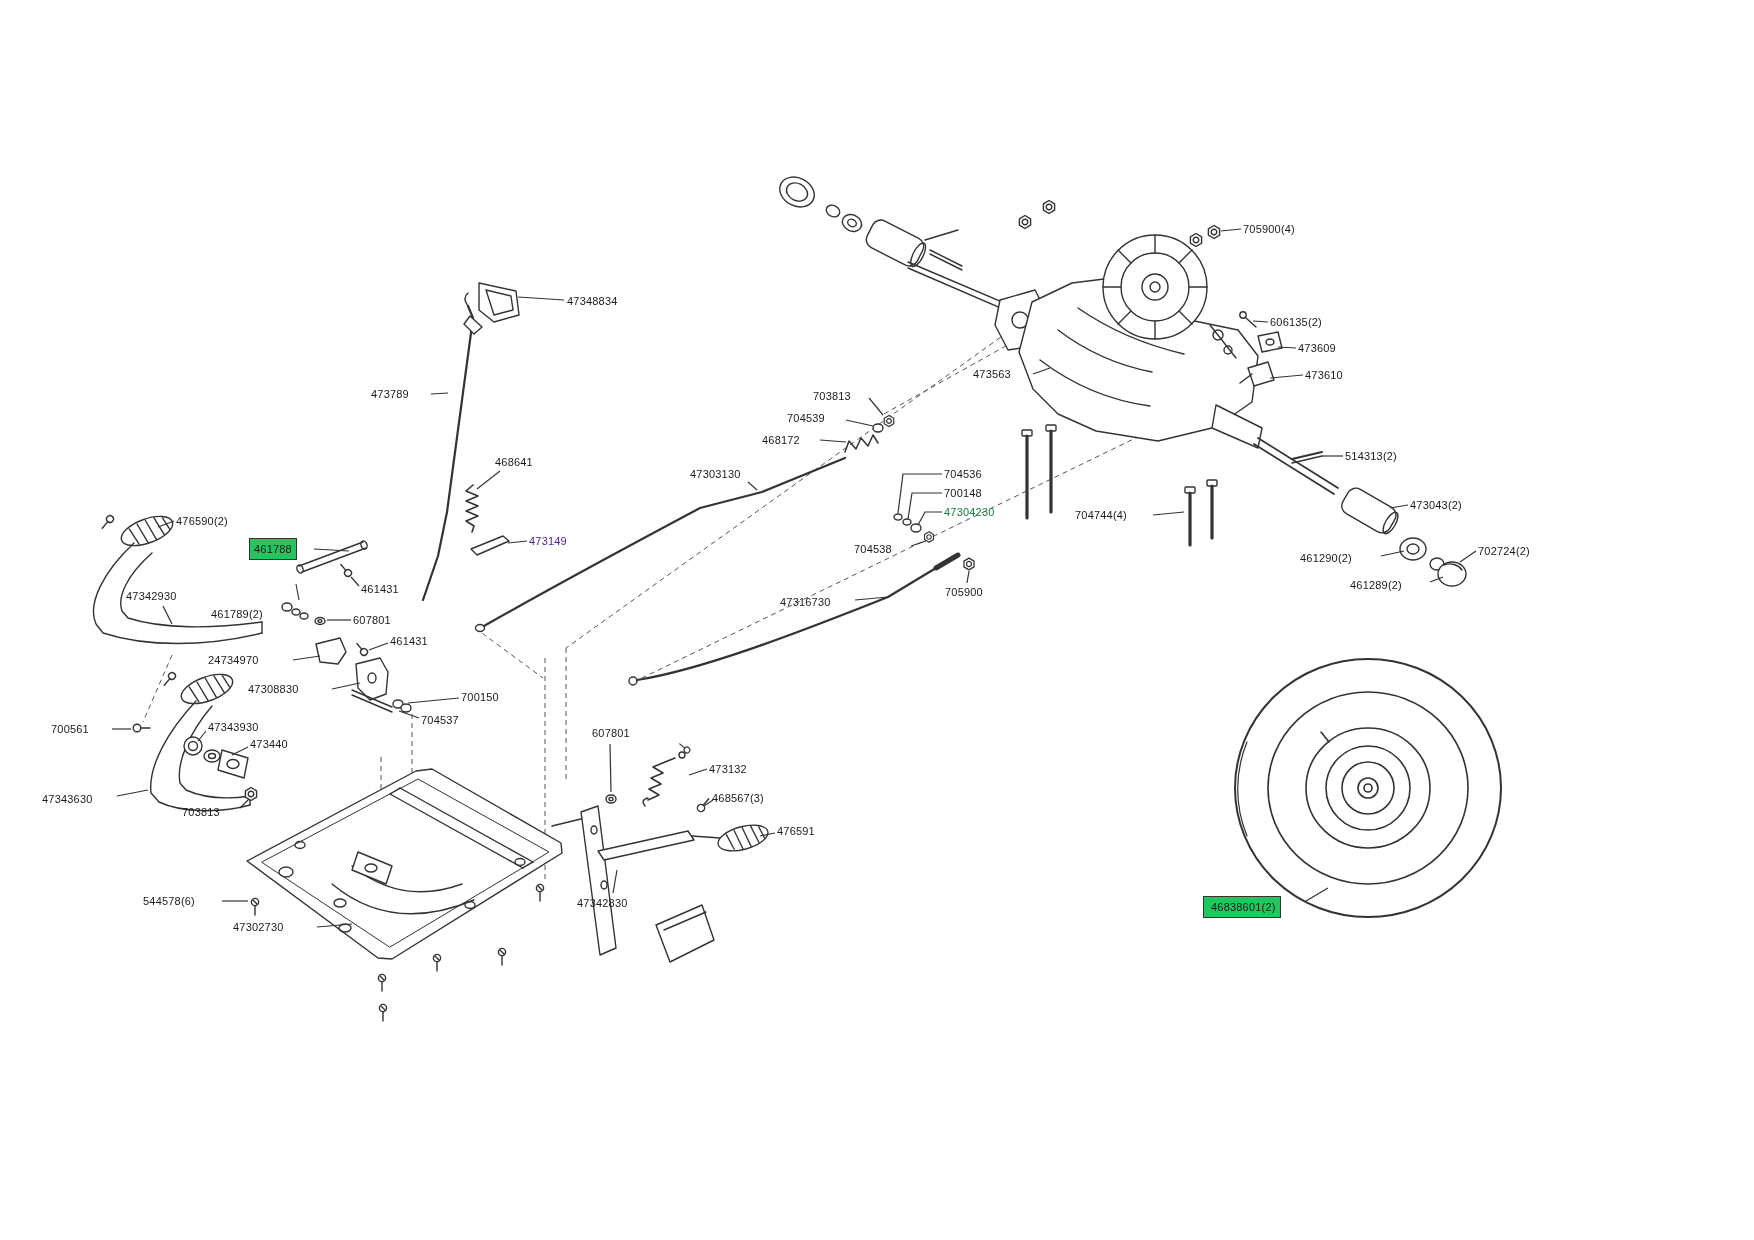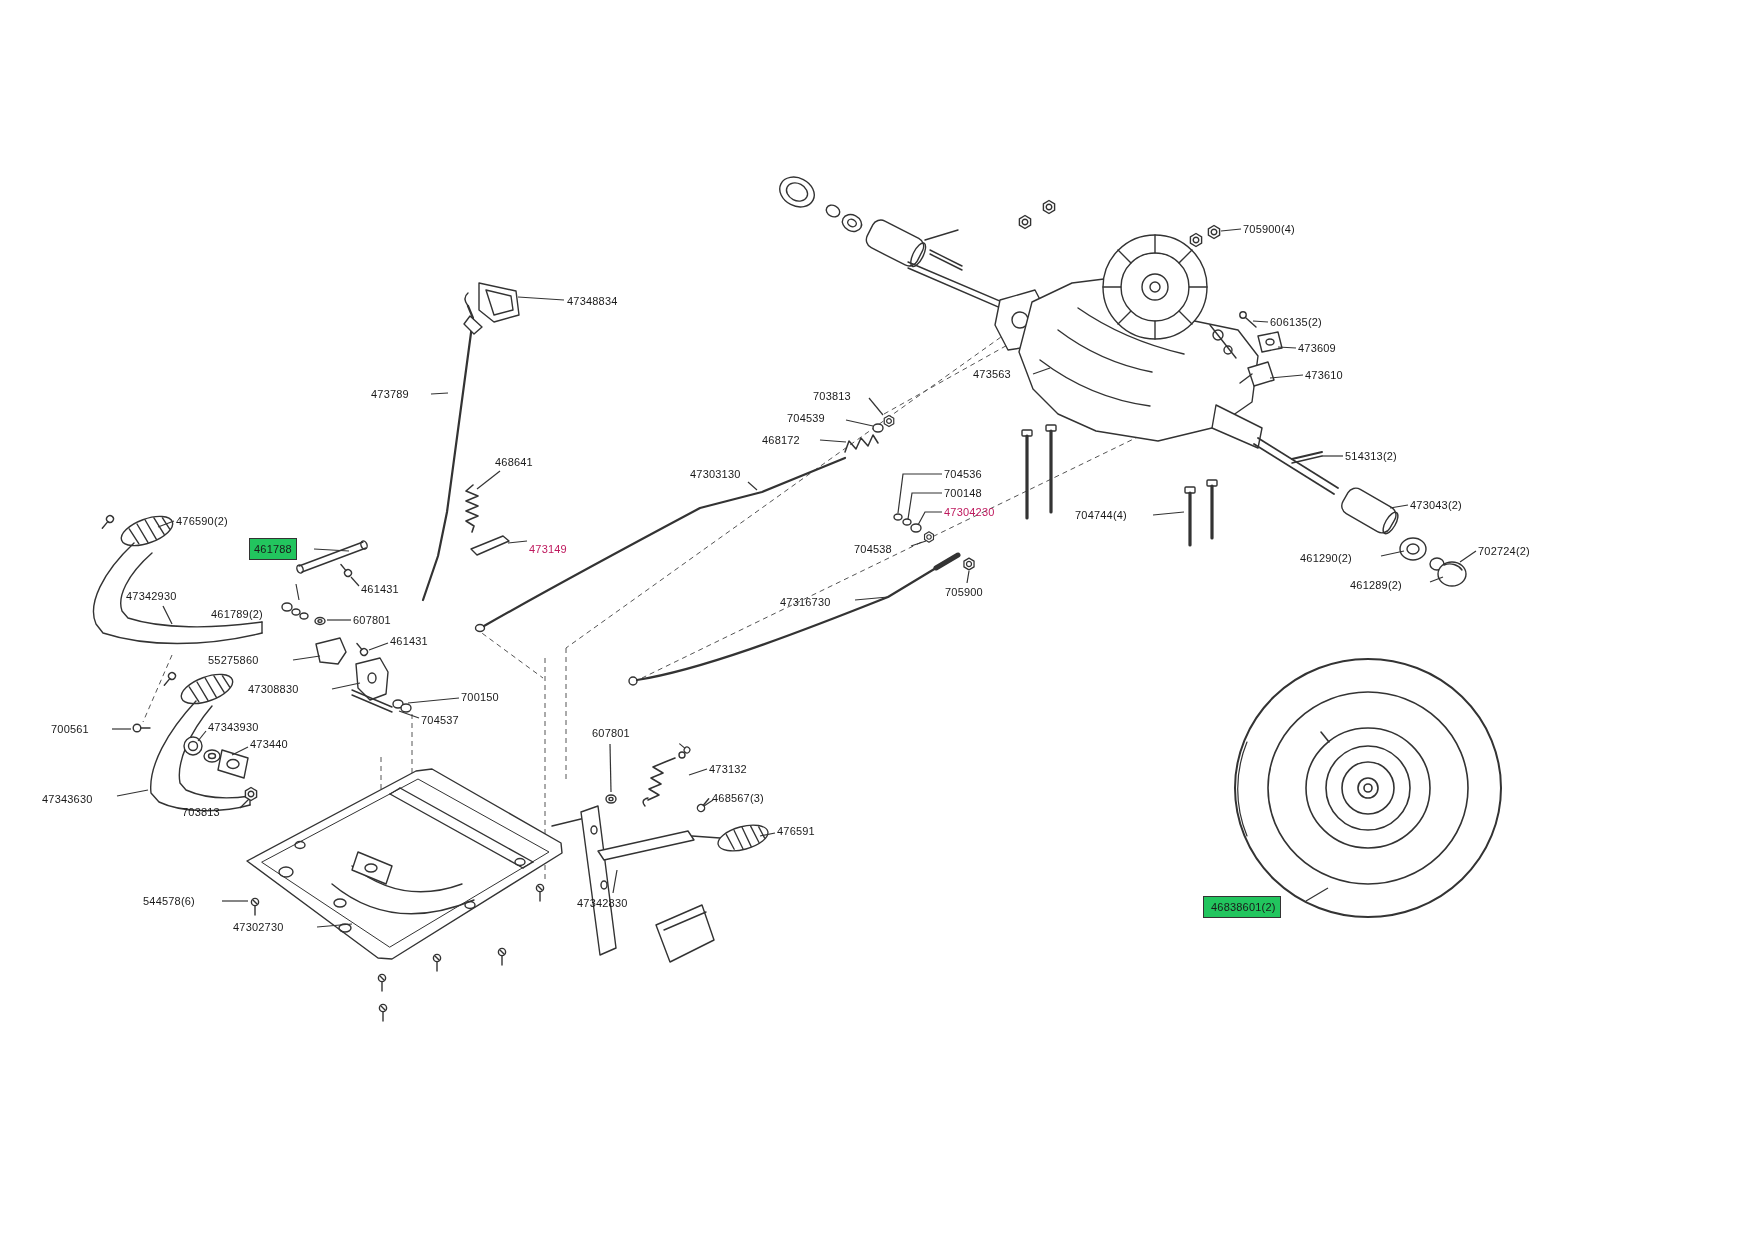"47304230" div.part-label { color: #be185d -> #15803d }
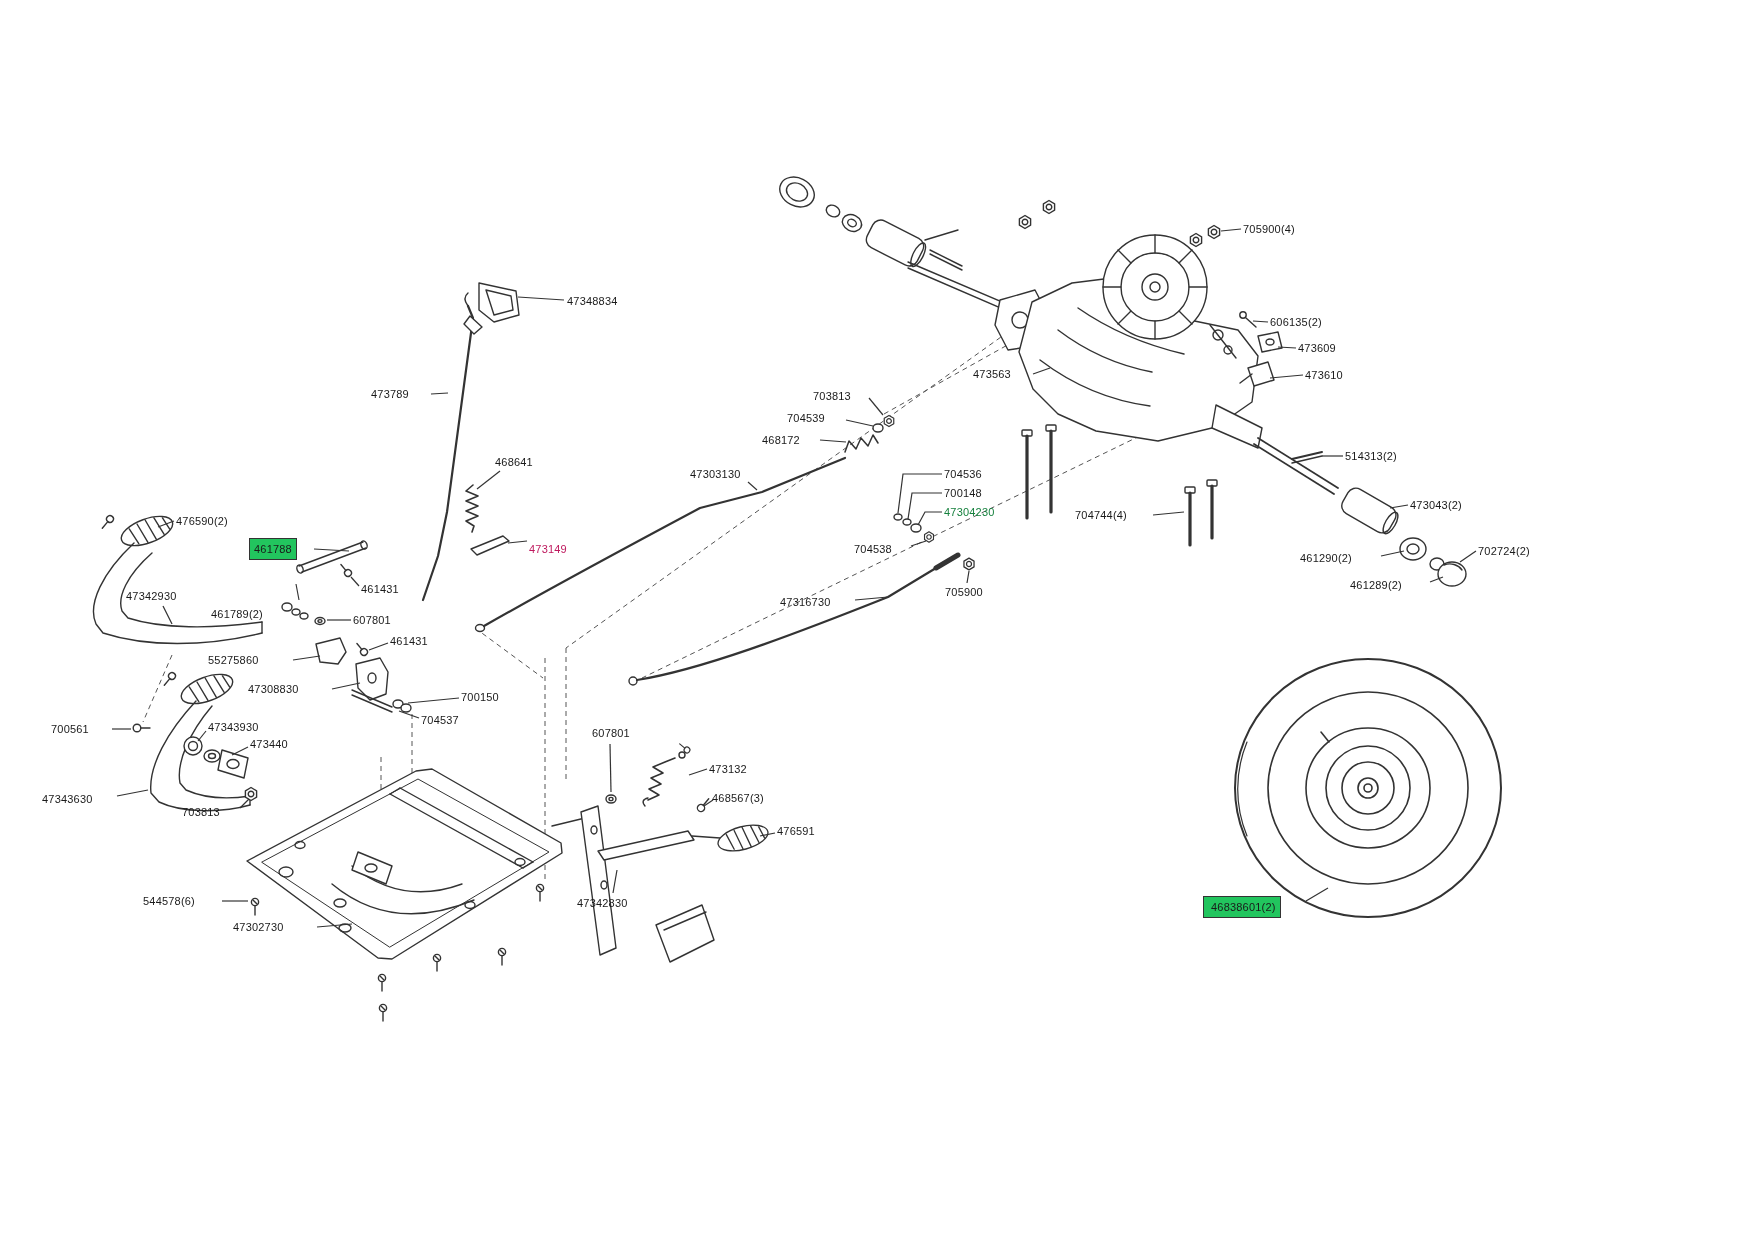"473149" div.part-label { color: #be185d -> #4c1d95; margin-top: 8px -> none }
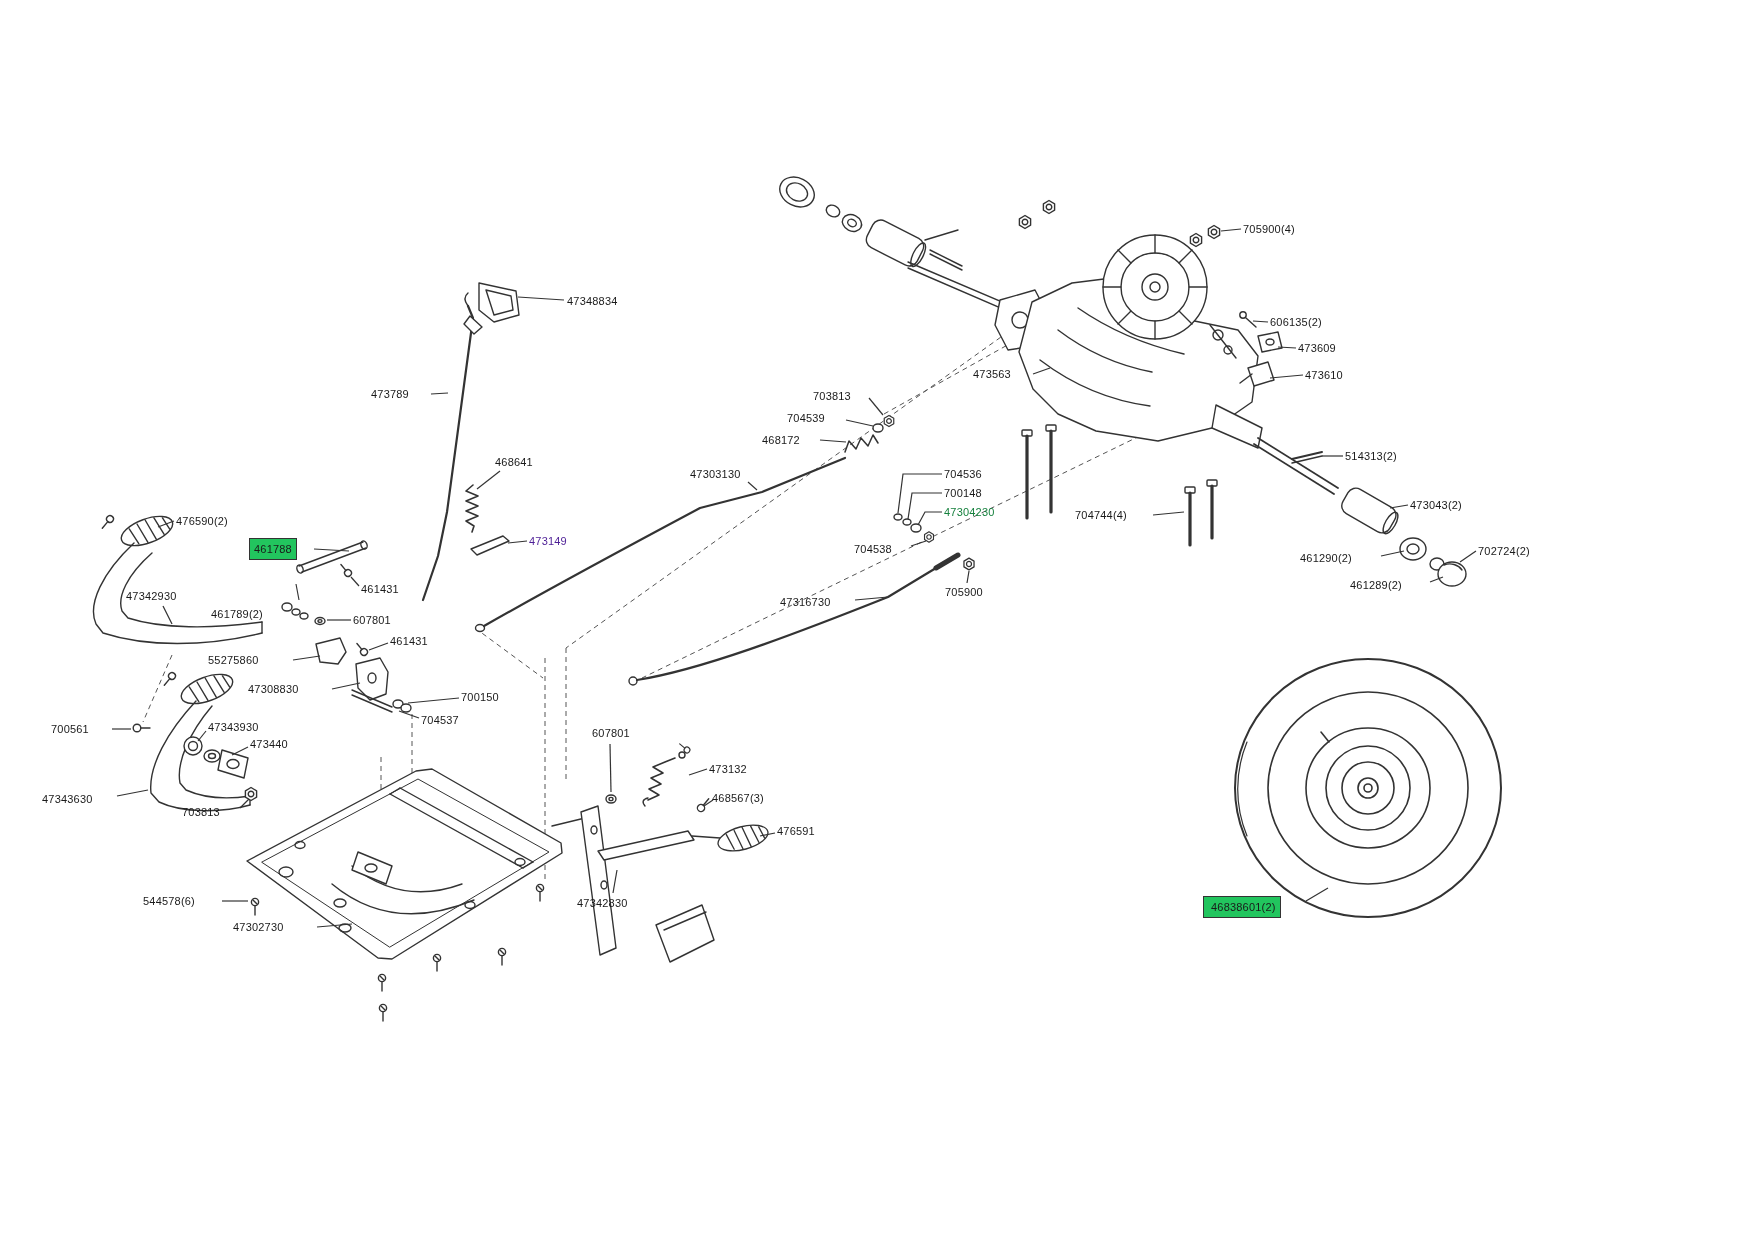"55275860" div.part-label { text: 55275860 -> 24734970 }
